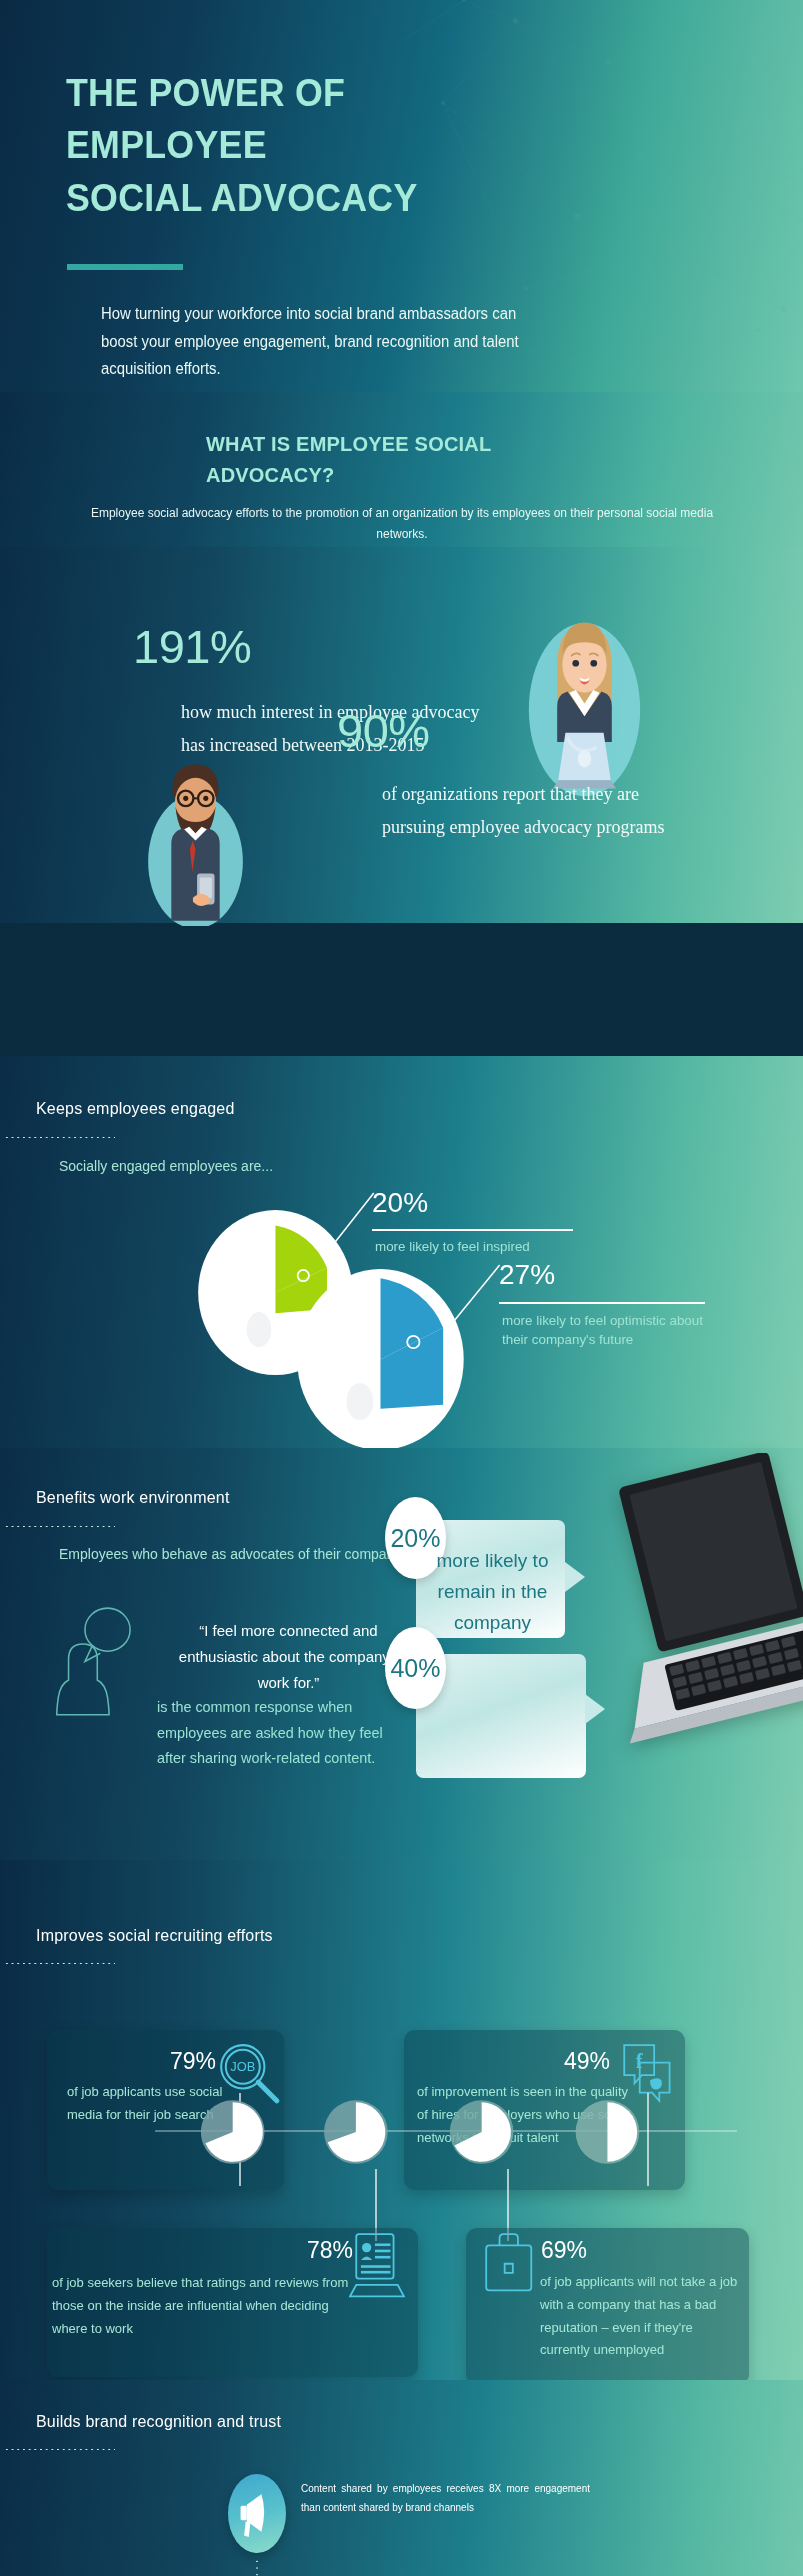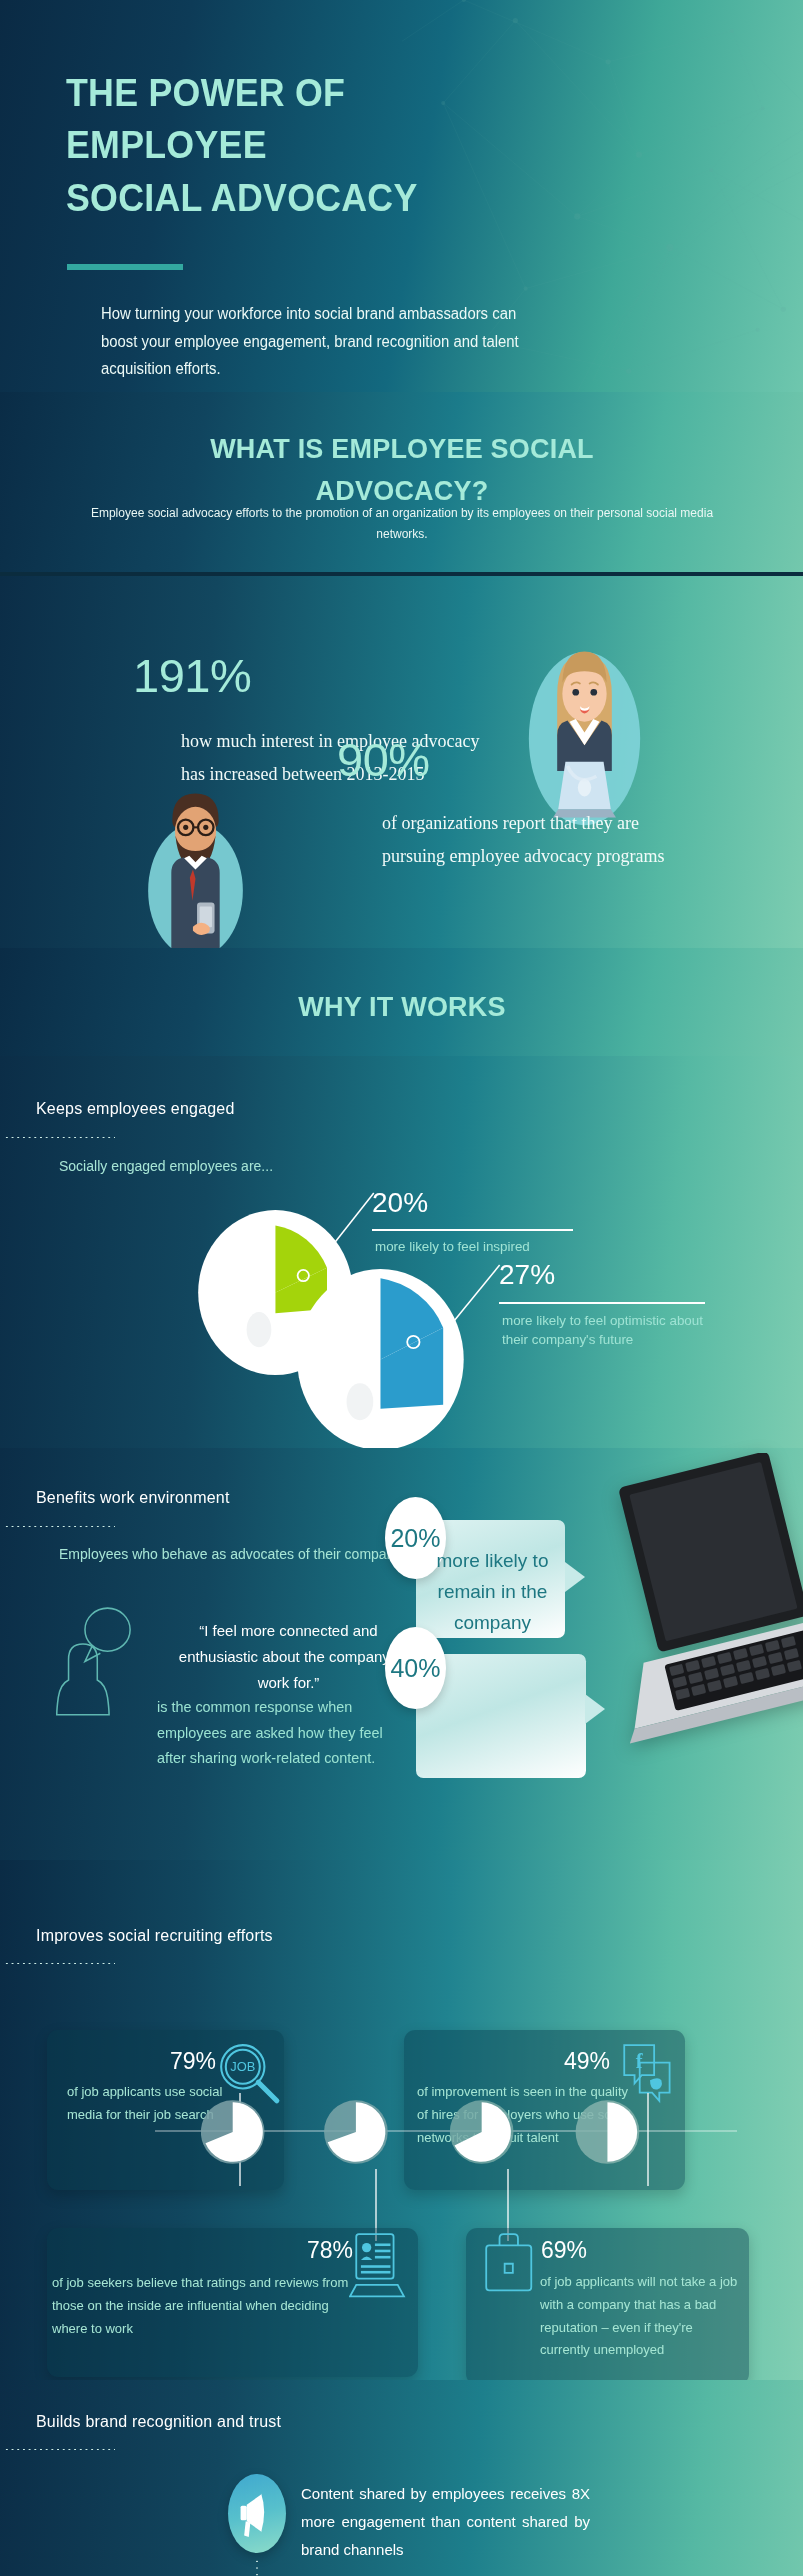"WHAT IS EMPLOYEE SOCIAL ADVOCACY?" .sec-title { font-size: 27px -> 20px; text-align: center -> none }
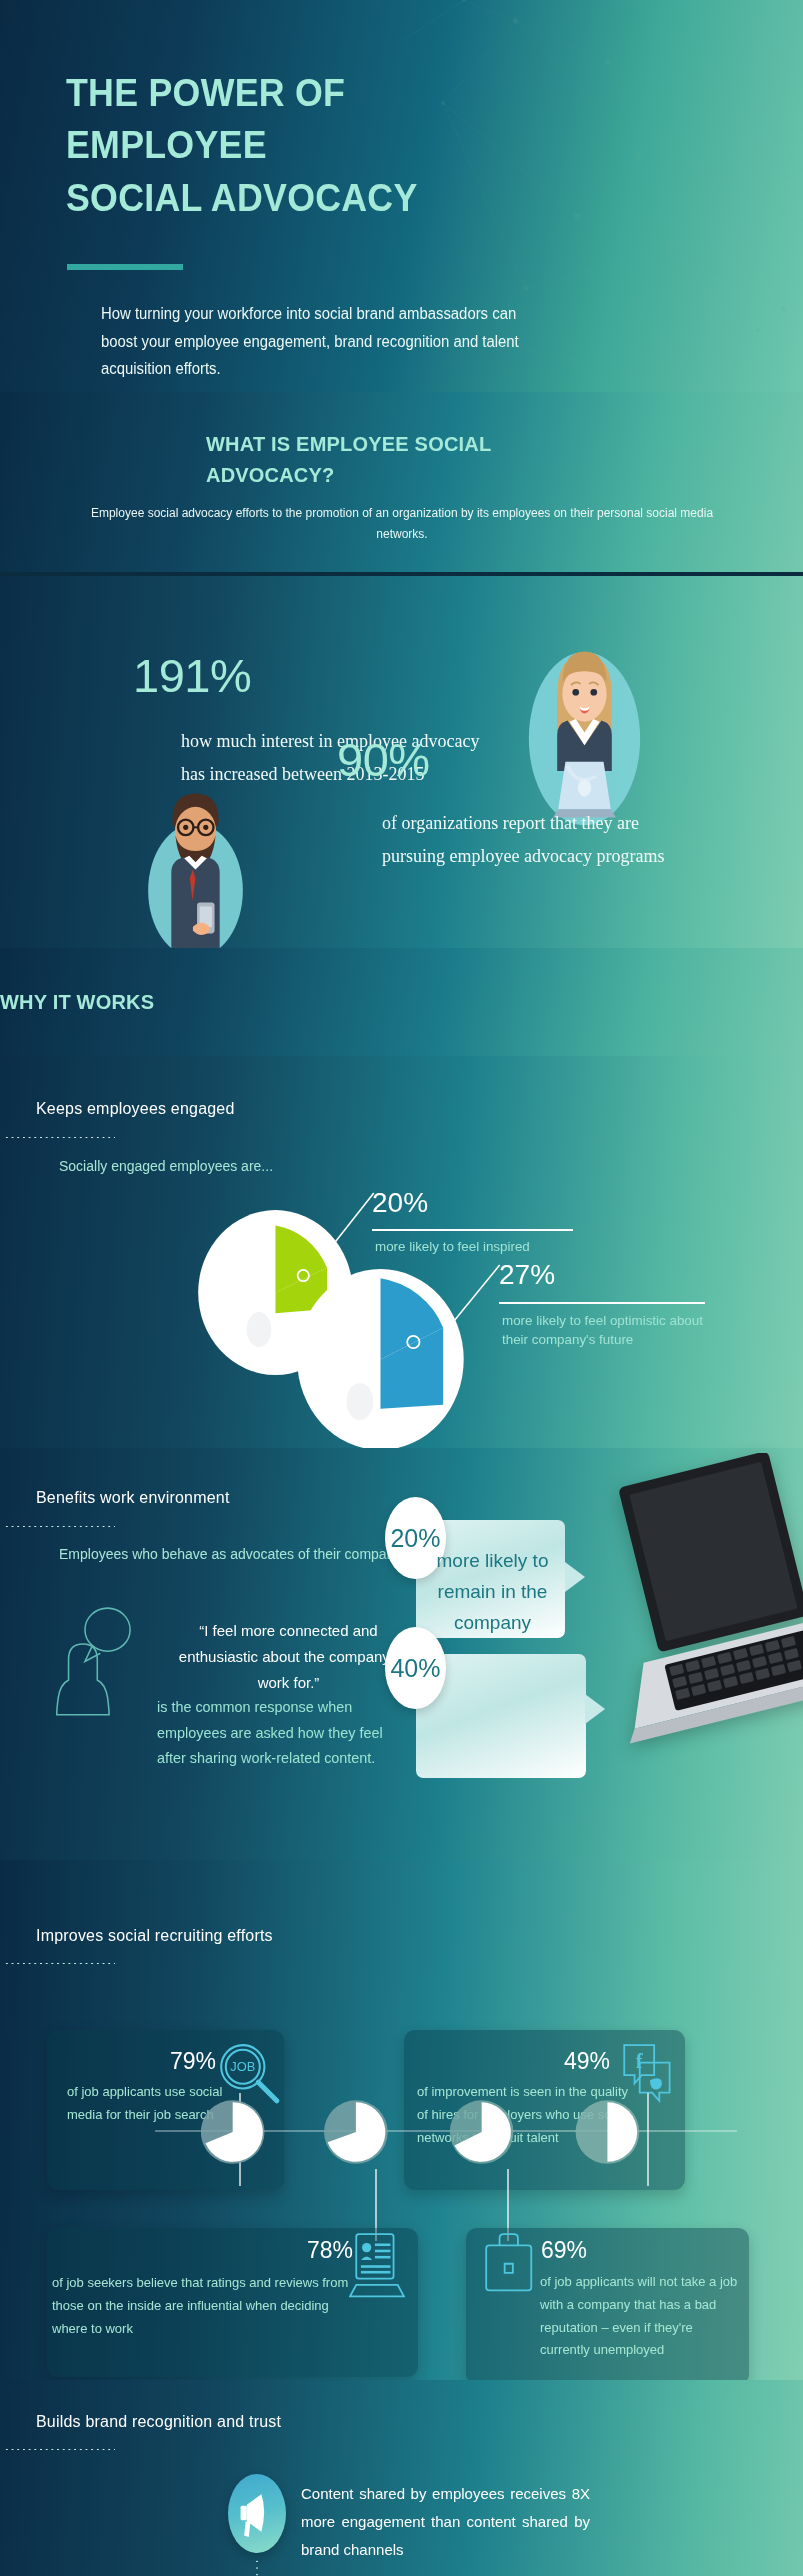"191%" #stats { top: 576px -> 547px }
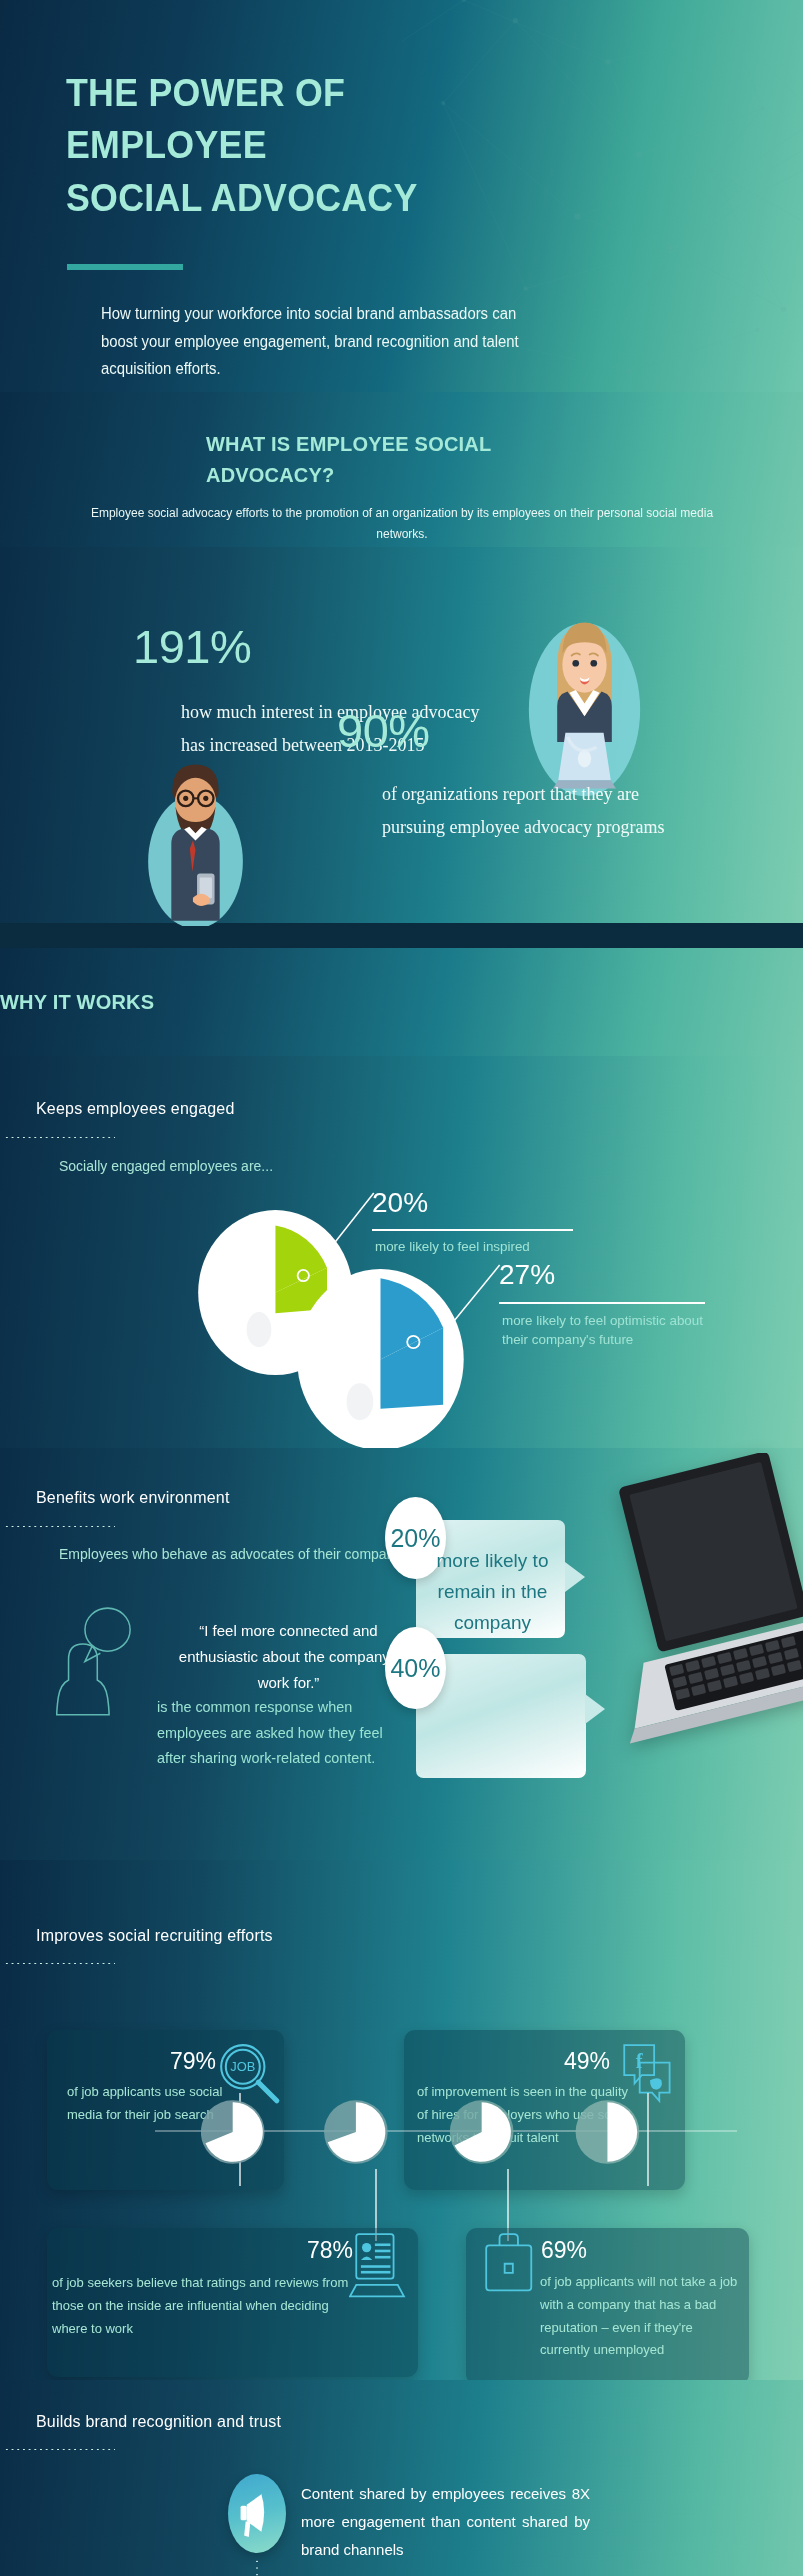"WHY IT WORKS" div.band { html: <div> <div>WHY IT WORKS</div> </div> -> none }
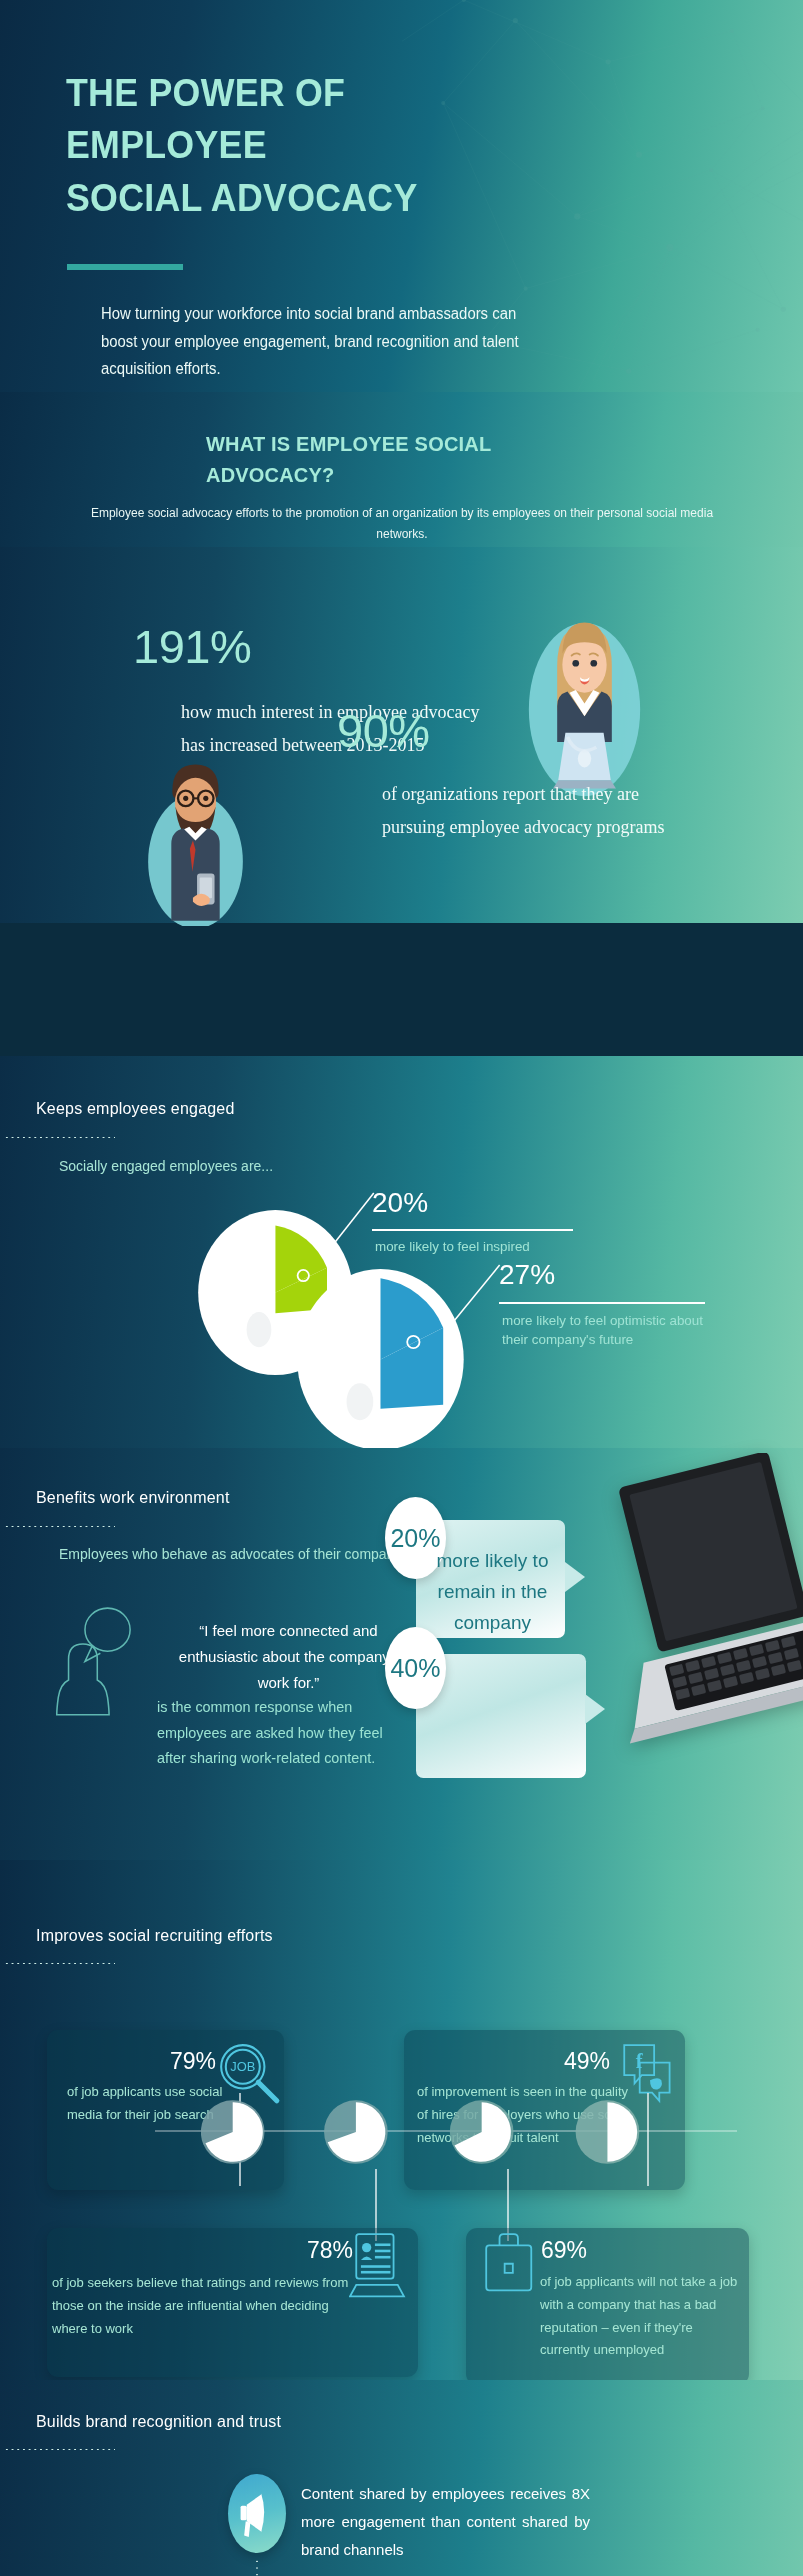"Content shared by employees receives" .brand-copy { font-size: 15px -> 10px }
